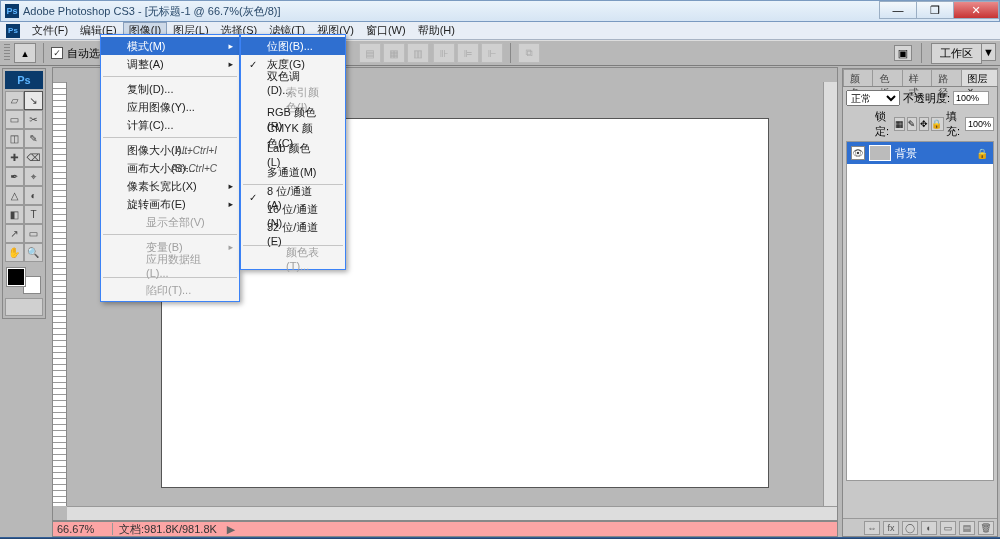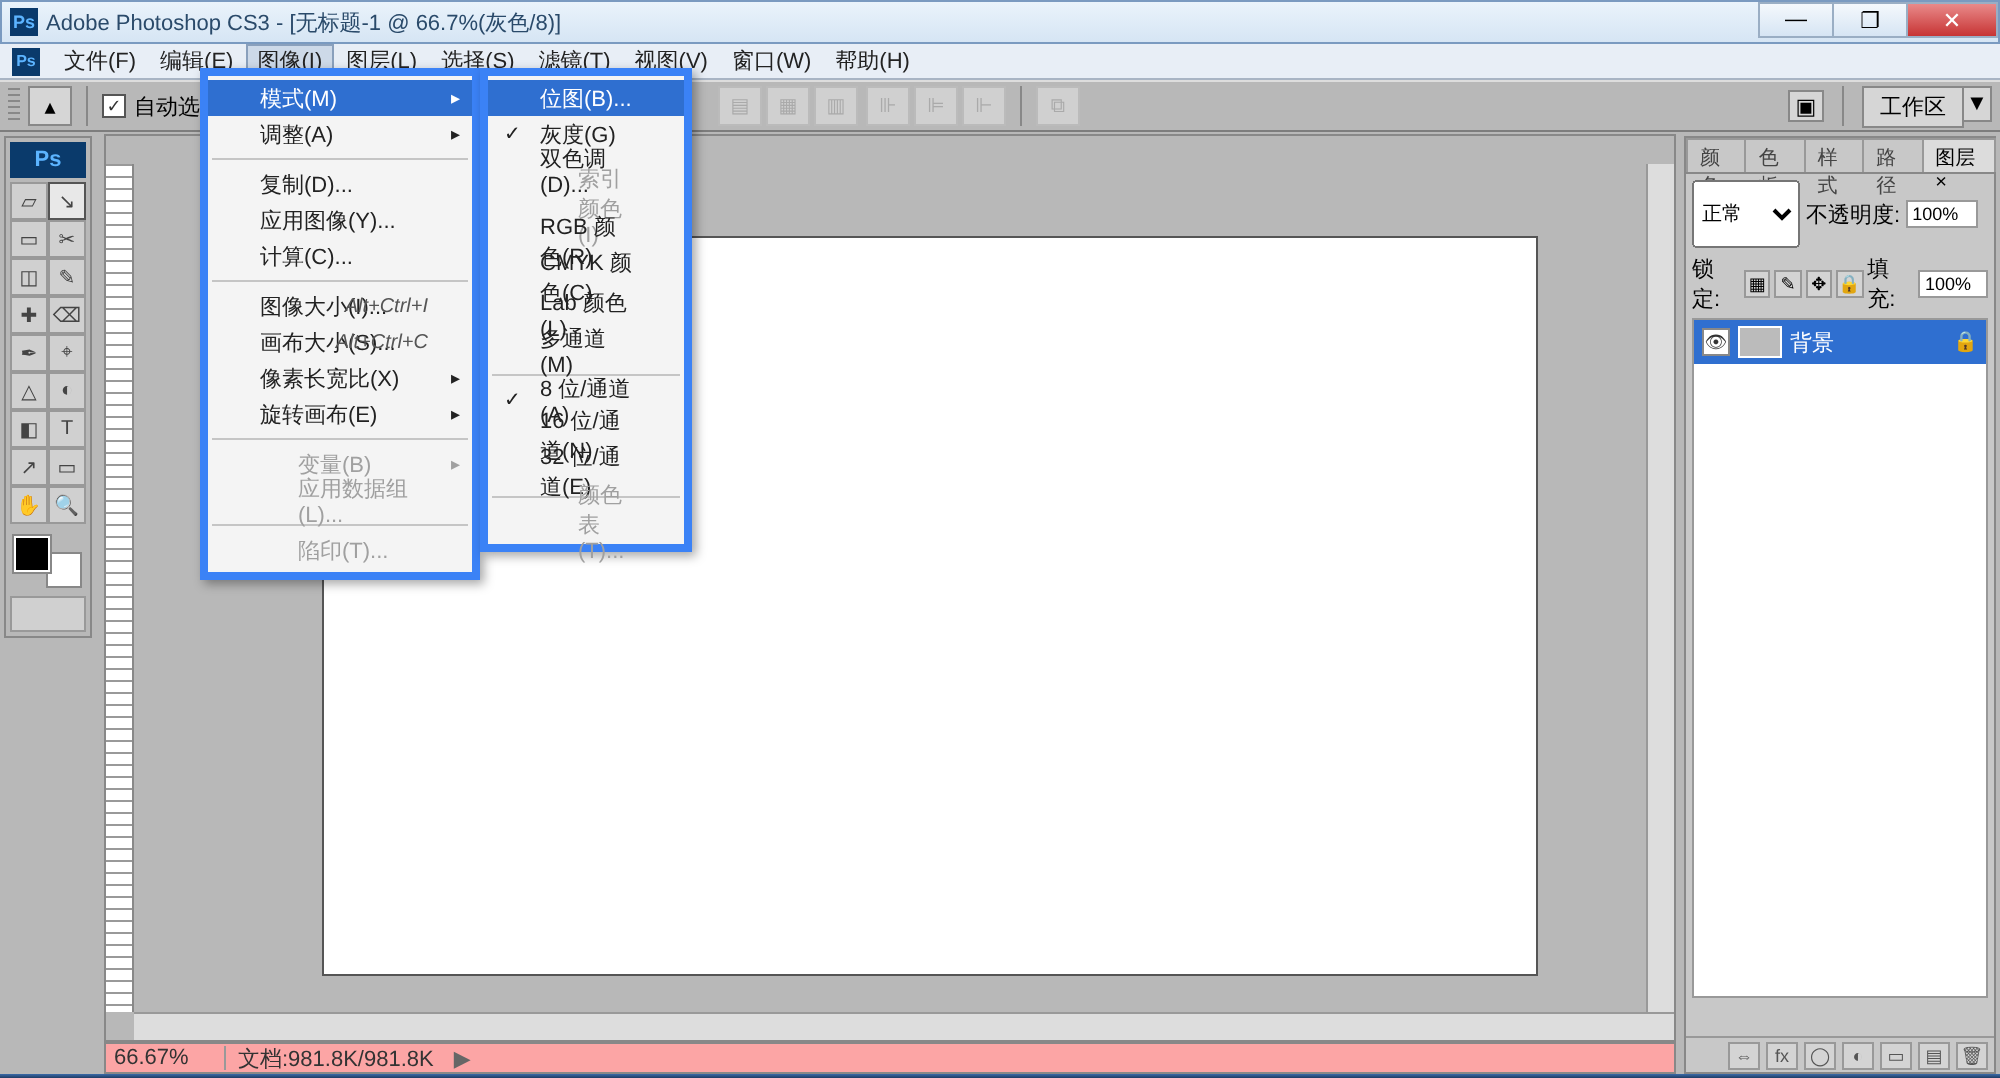"模式(M)" .menu { border: 4px solid #3b82f6 -> 1px solid #3b82f6 }
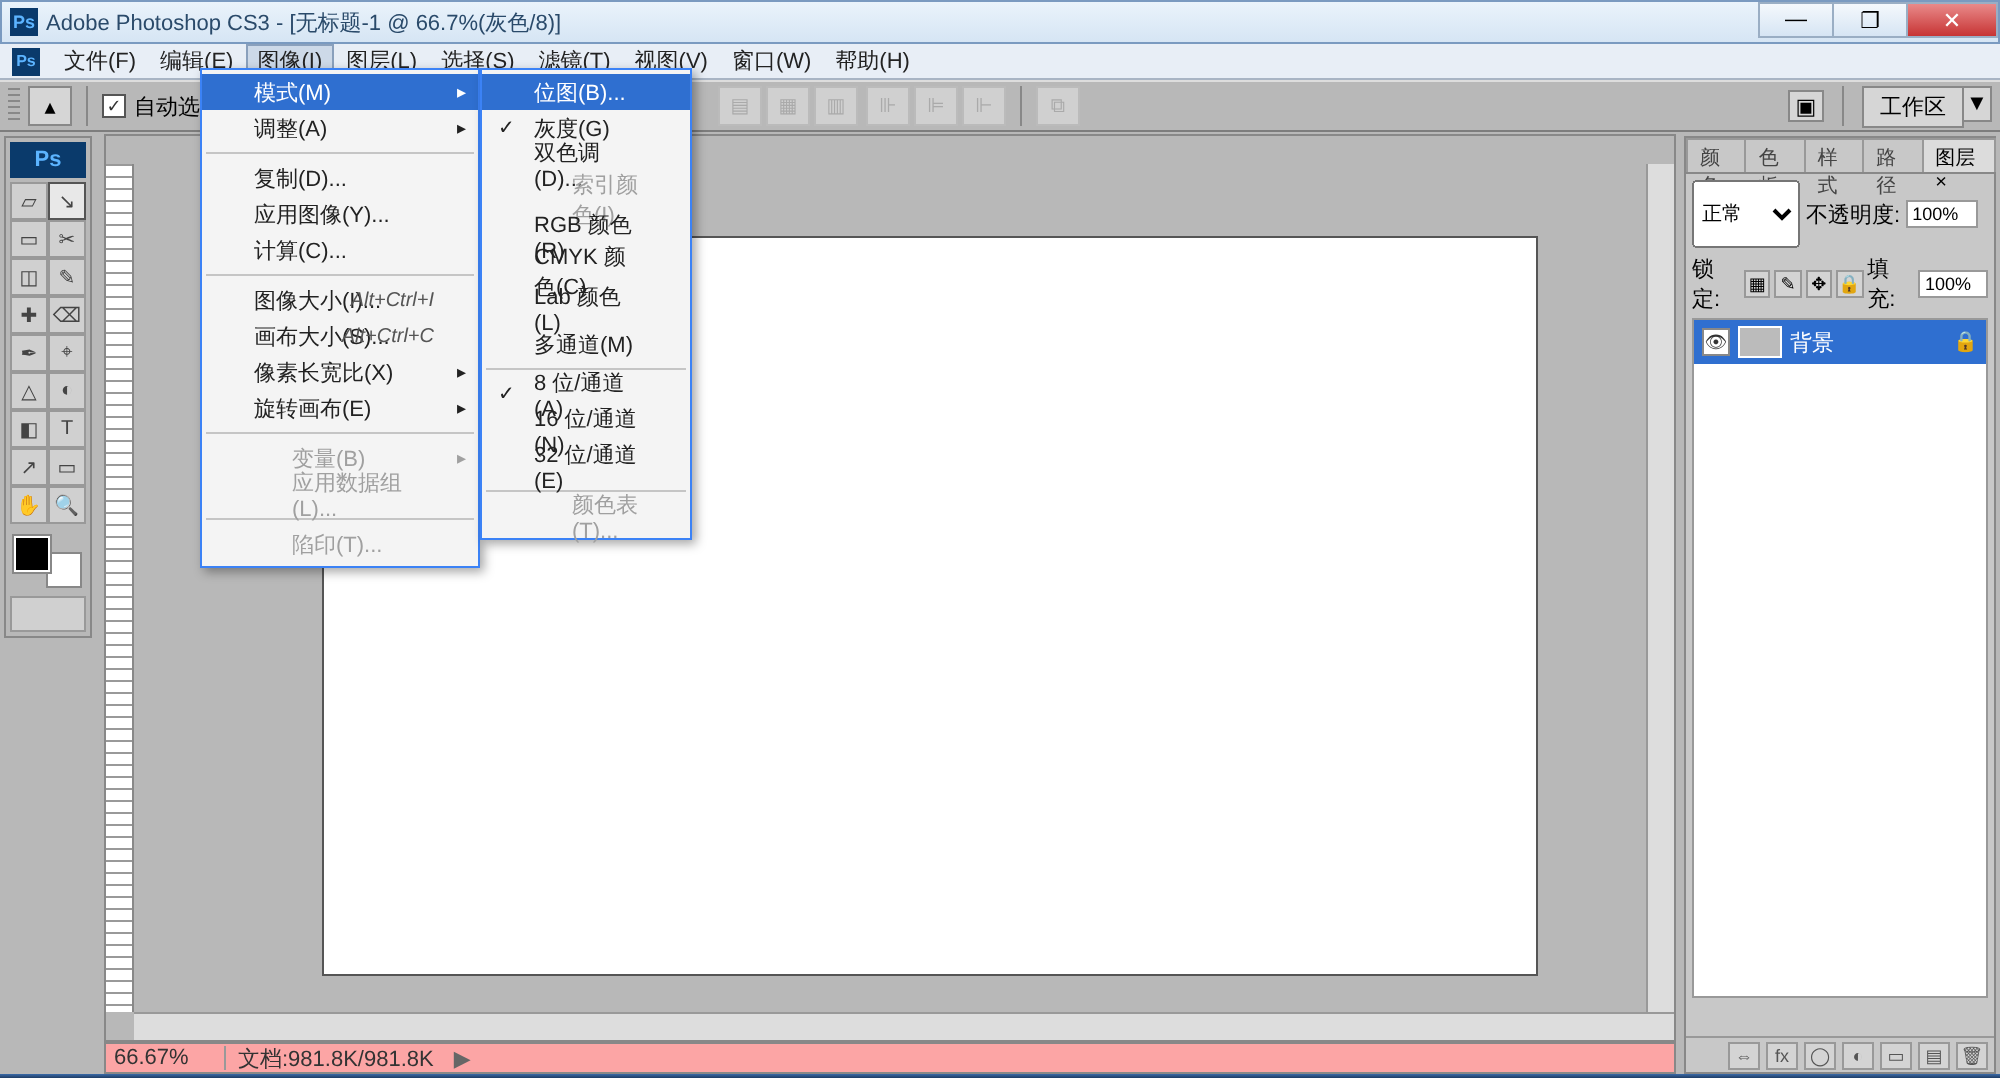"正常" .panel select { height: 34px -> 16px }
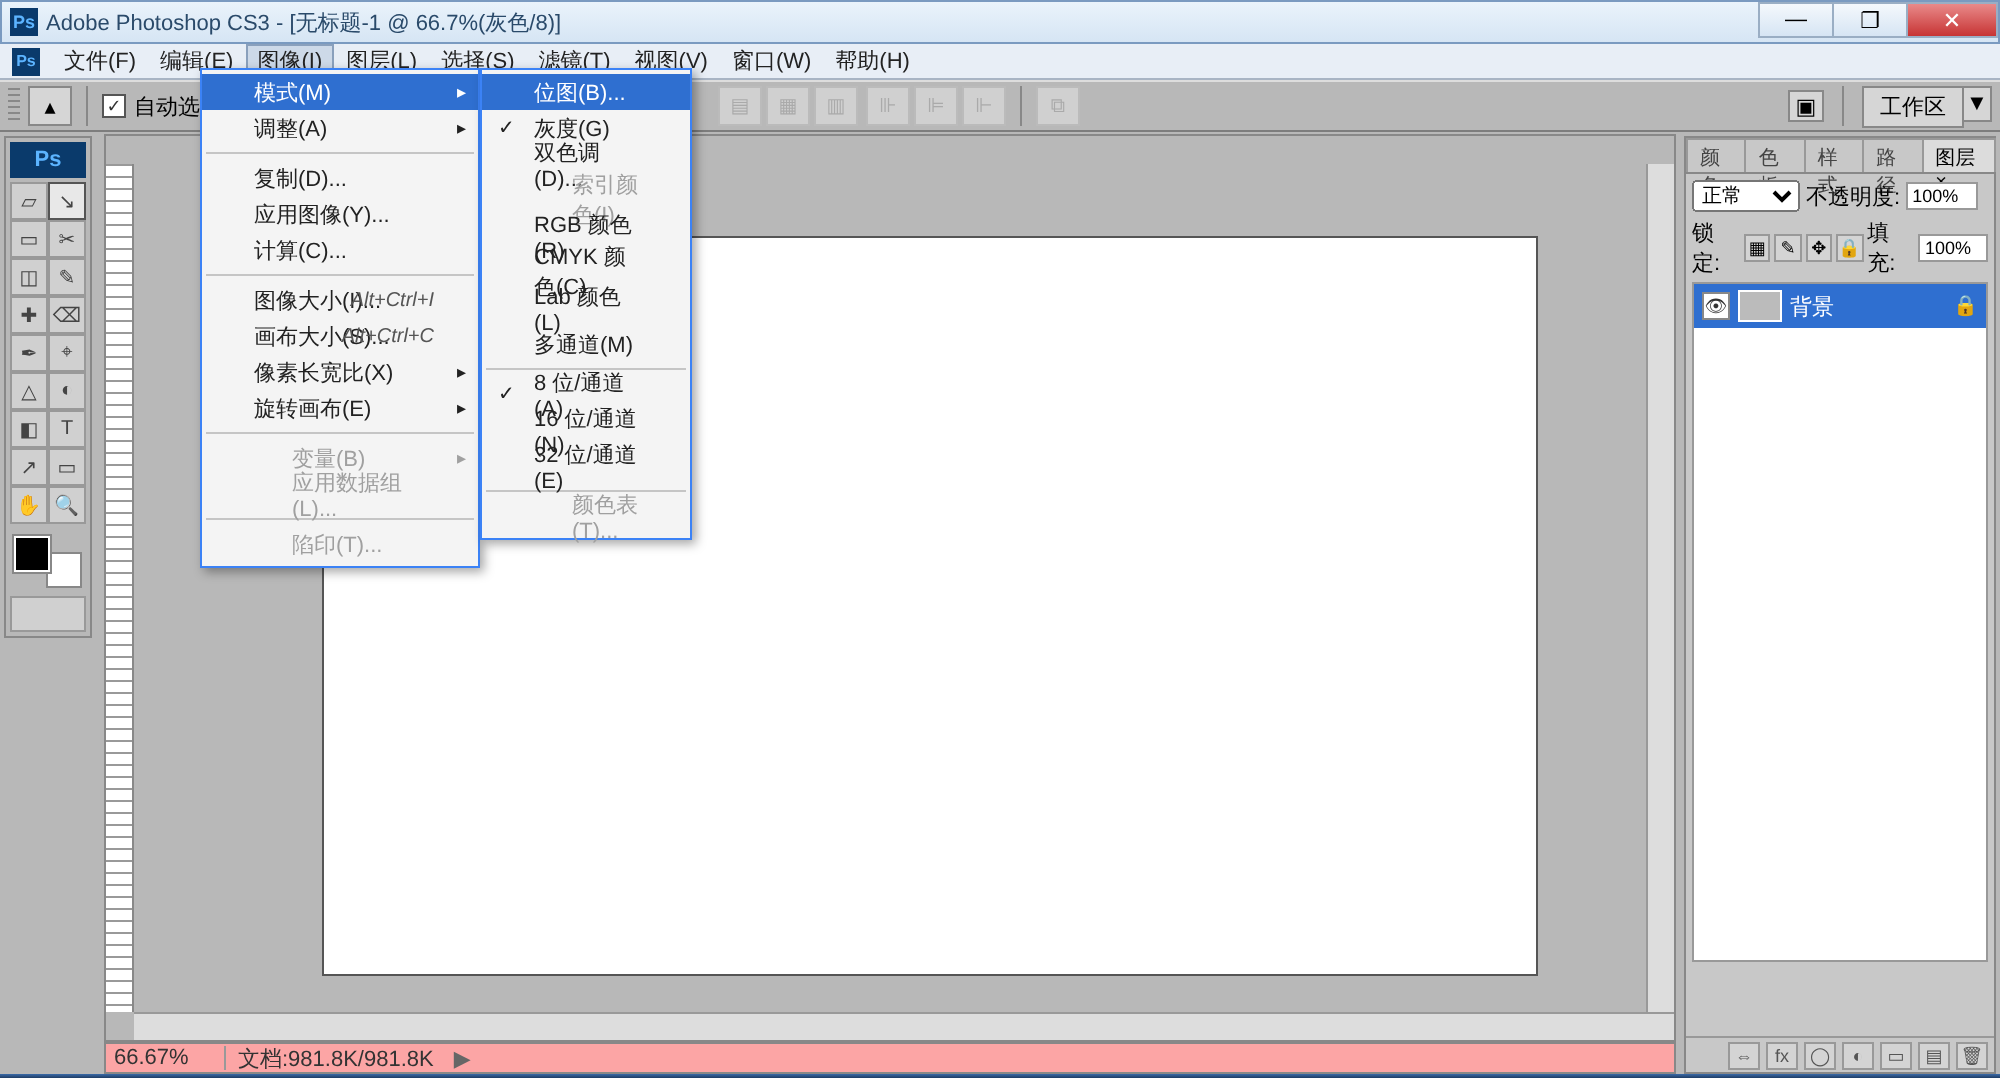"锁定:" .panel .lockrow { margin-left: none -> 29px }
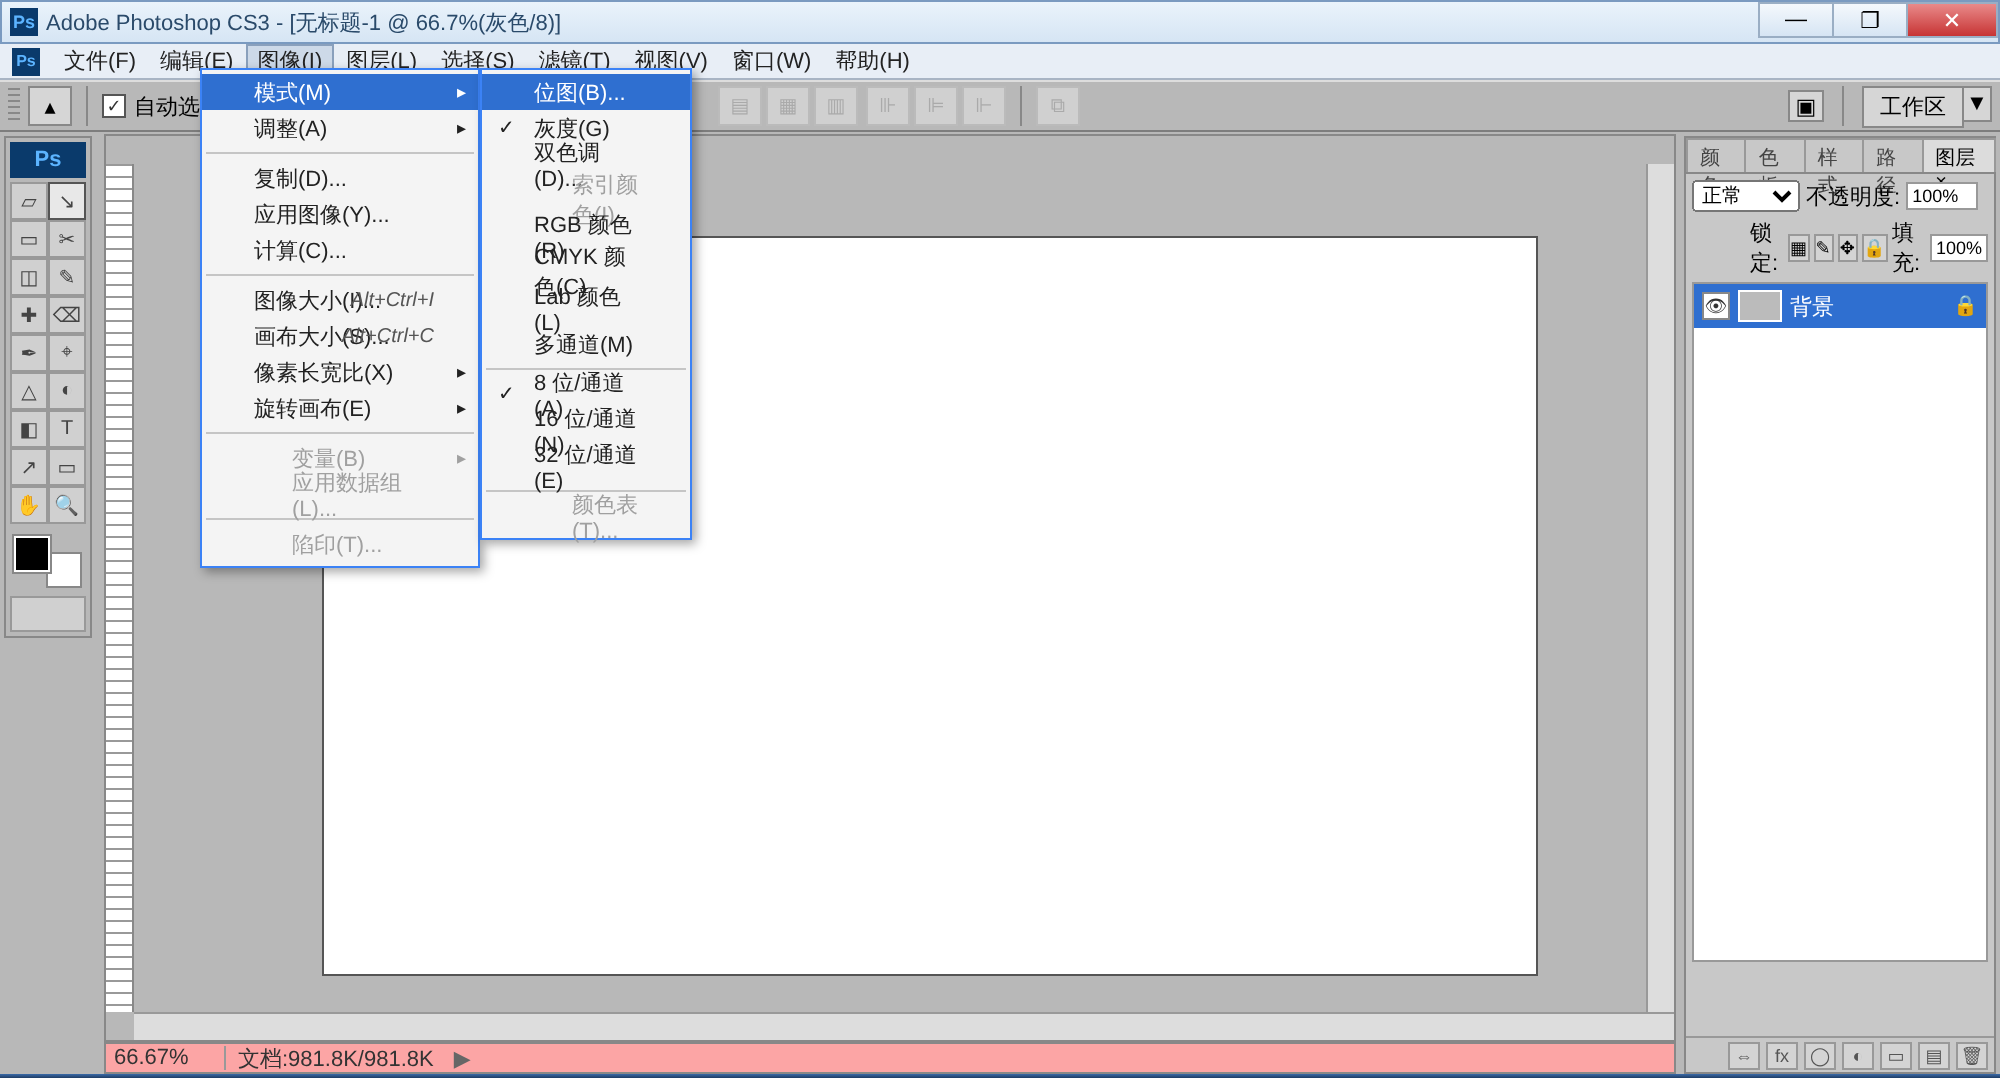"显示全部(V)" div.mrow { html: none -> <div> <span>显示全部(V)</span> </div> }
